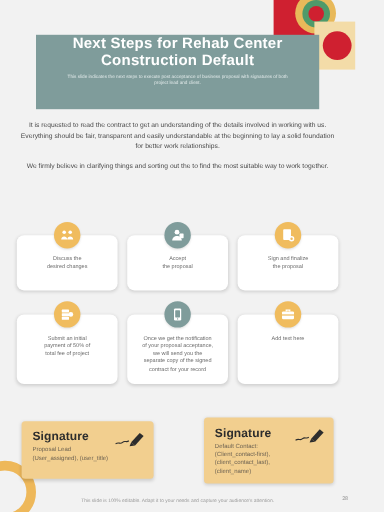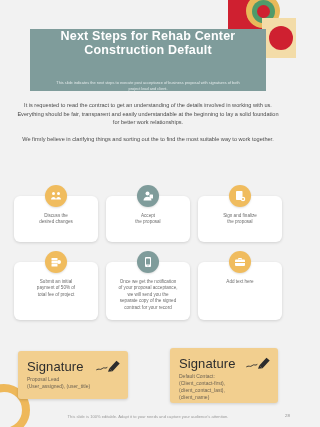"Next Steps for Rehab Center" .title-band { justify-content: space-between -> flex-start }
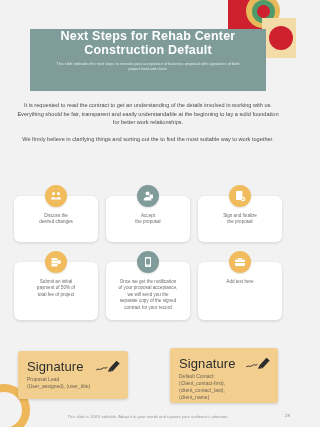"Signature" .sig-title { font-size: 13px -> 10px; font-weight: normal -> bold }
